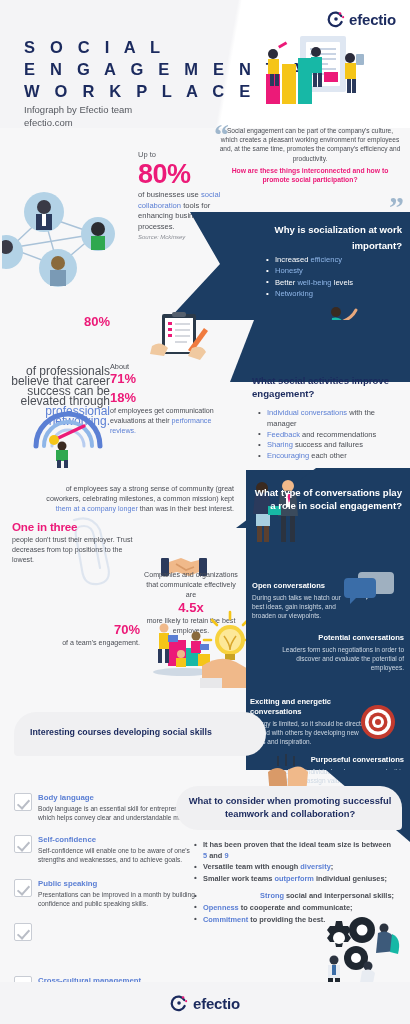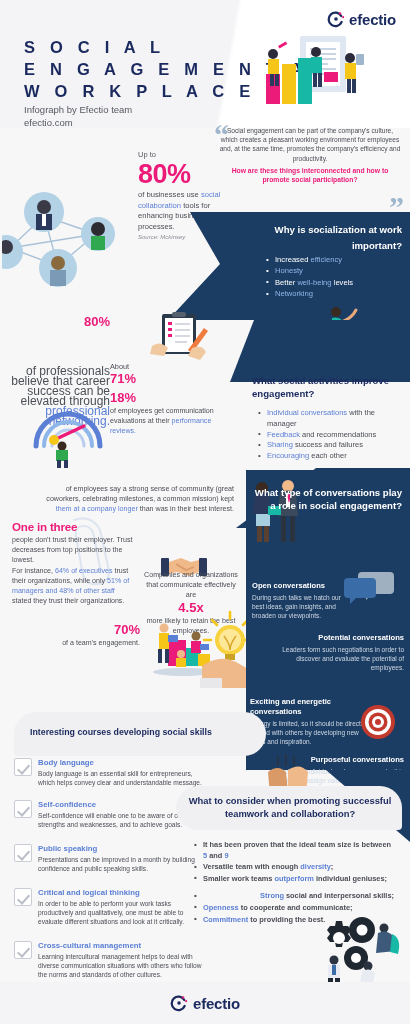"For instance, 64% of executives" div.body { html: <div><span>For instance, </span><span>64% of executives</span><span> trust their organizations, while only </span><span>51% of managers and 48% of other staff</span><span> stated they trust their organizations.</span></div> -> none }
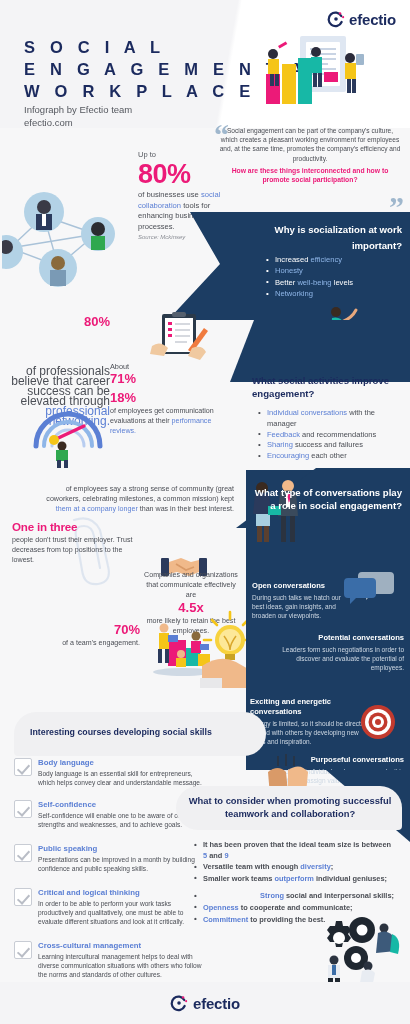"Body language" .course { margin-top: none -> 35px }
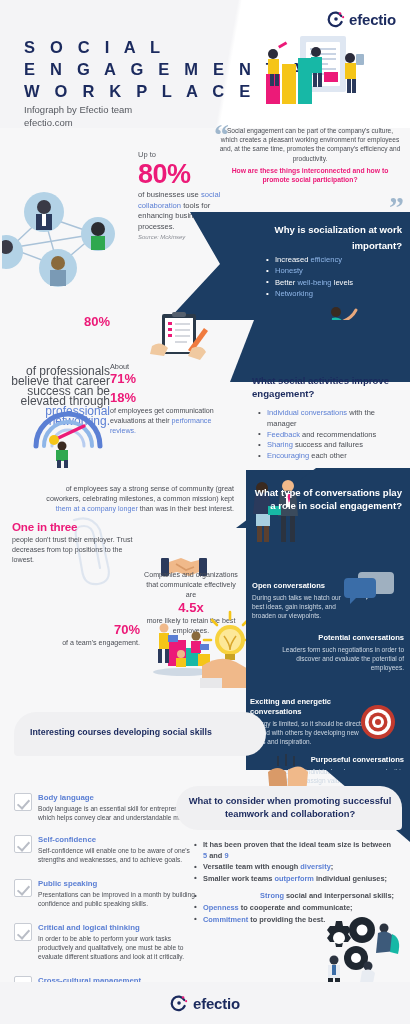"Critical and logical thinking" span { html: <span> <span>Critical and logical thinking</span> <span>In order to be able to perform your work tasks productively and qualitatively, one must be able to evaluate different situations and look at it critically.</span> </span> -> none }
